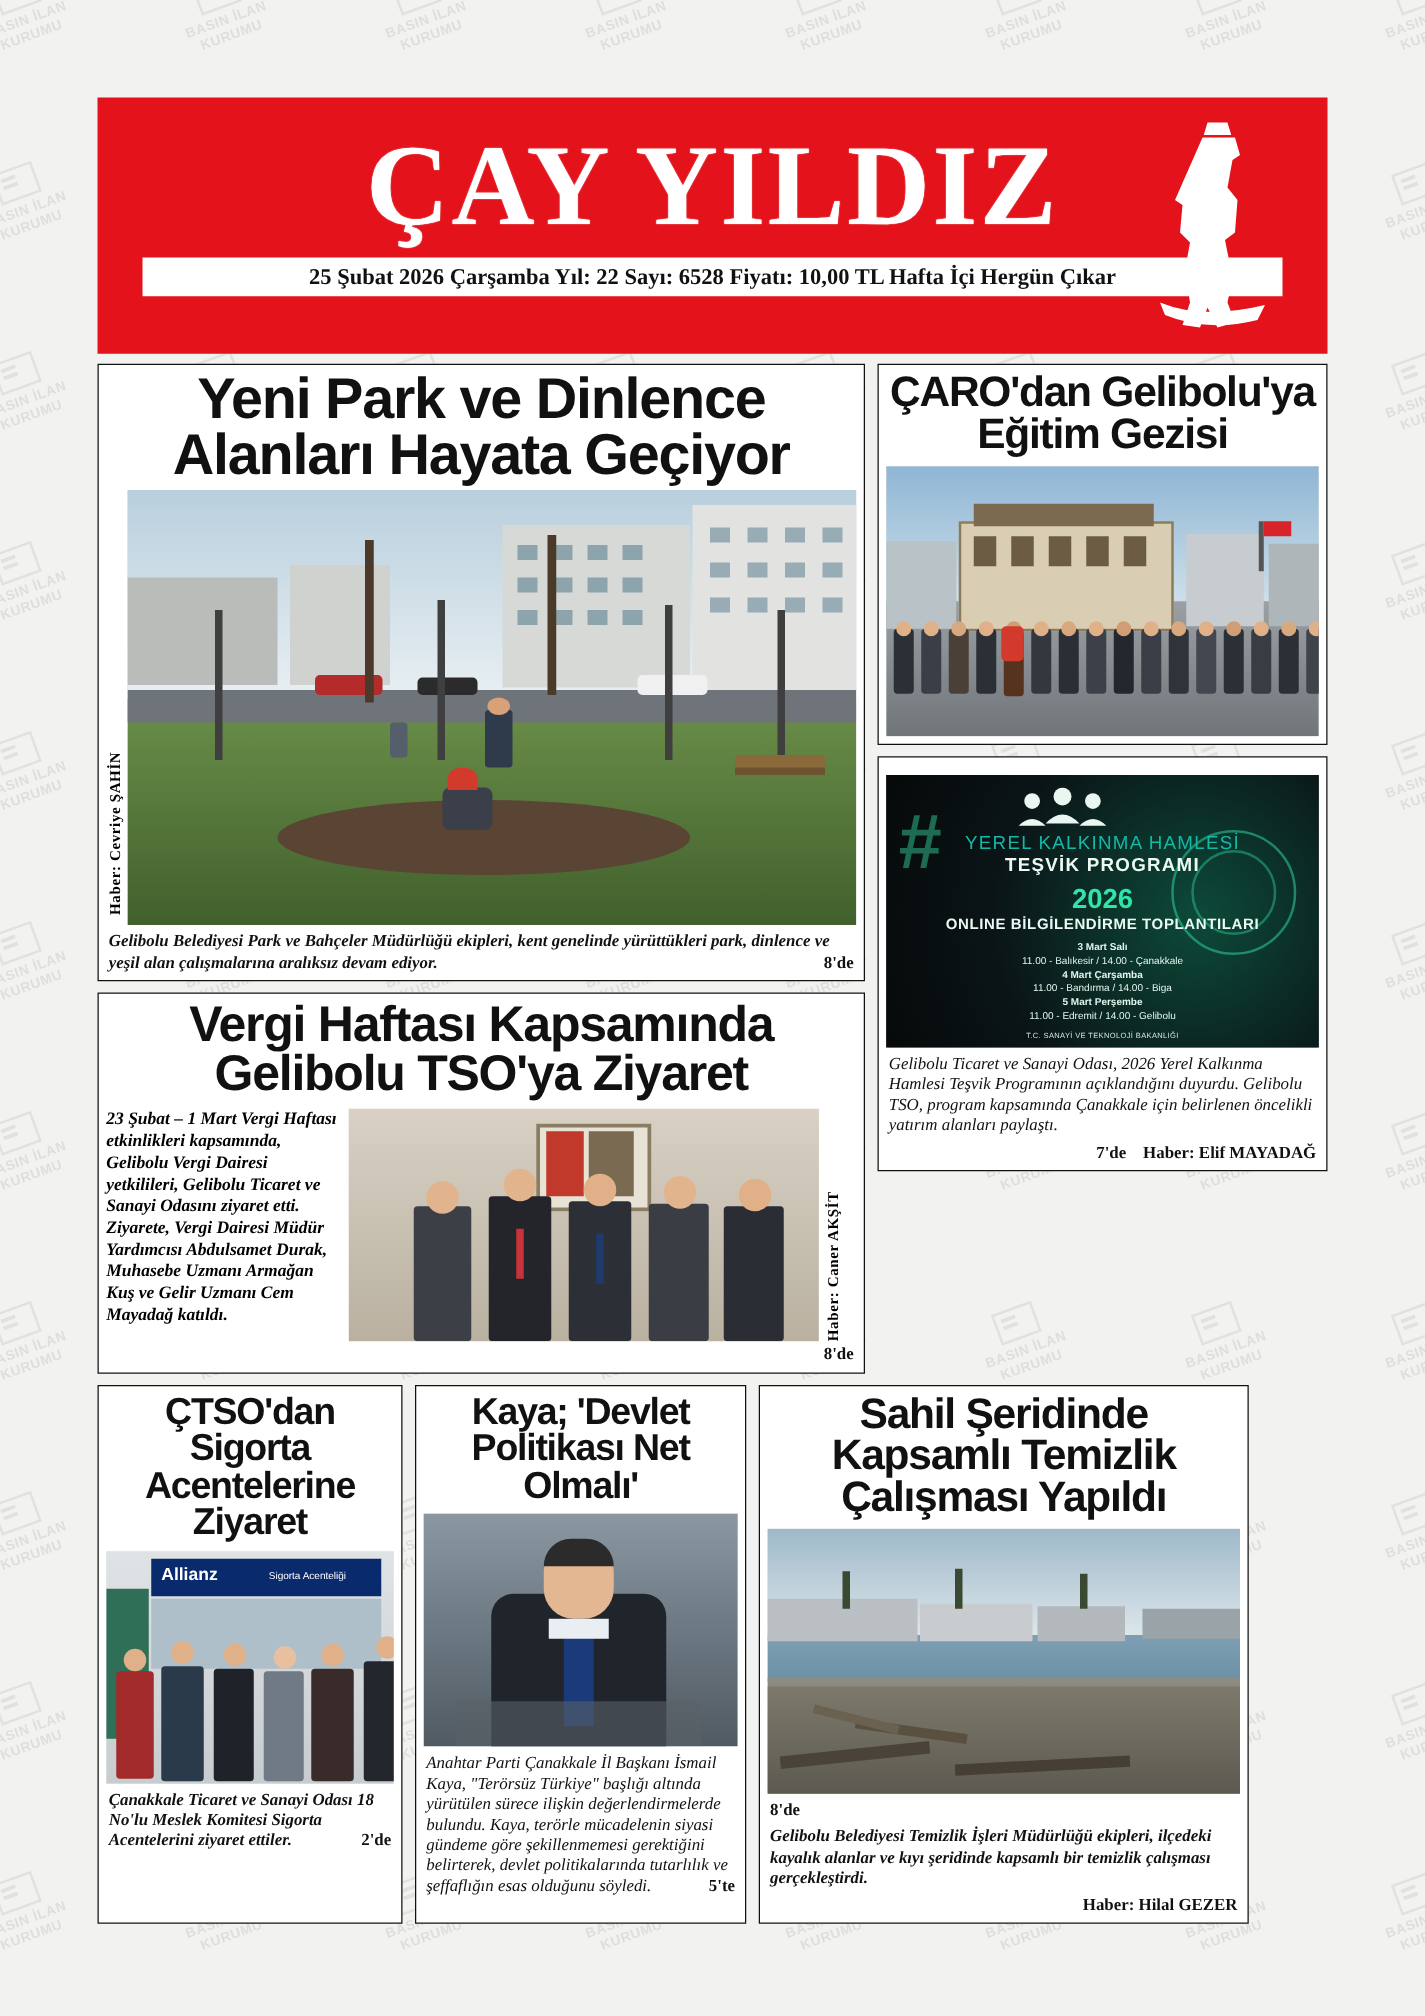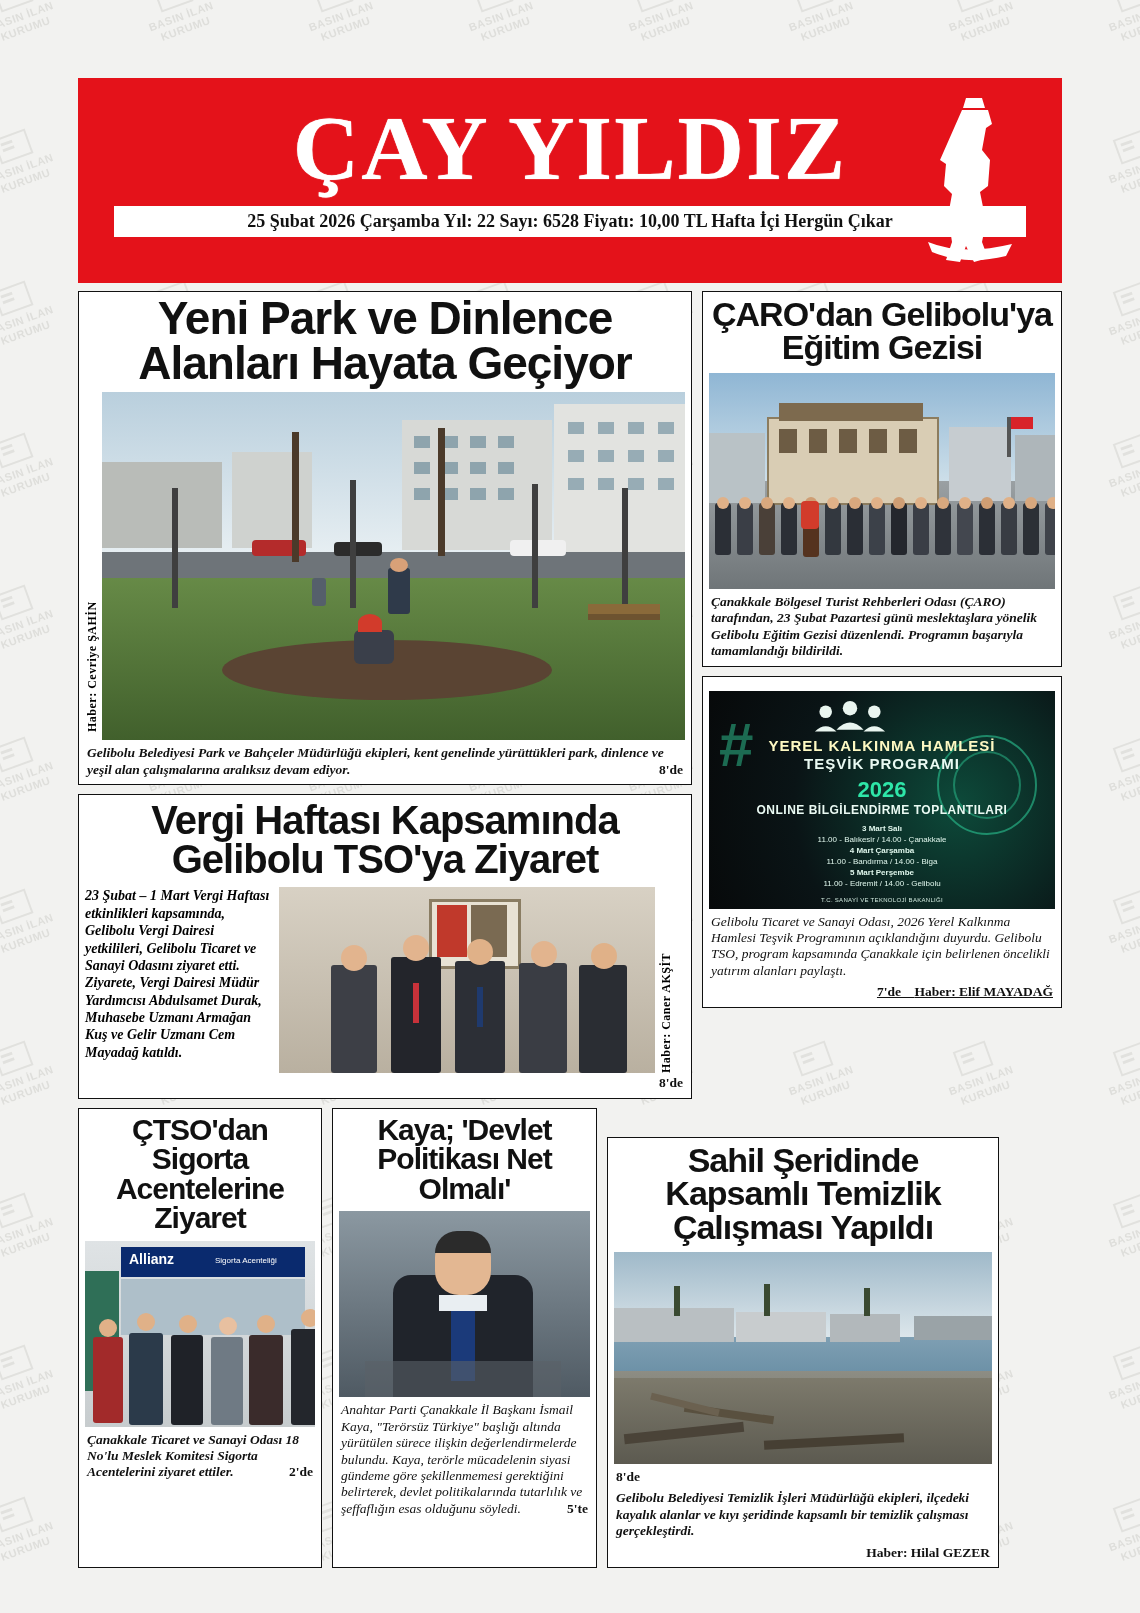"Çanakkale Bölgesel Turist Rehberleri" div.cap { html: <div>Çanakkale Bölgesel Turist Rehberleri Odası (ÇARO) tarafından, 23 Şubat Pazartesi günü meslektaşlara yönelik Gelibolu Eğitim Gezisi düzenlendi. Programın başarıyla tamamlandığı bildirildi.</div> -> none }
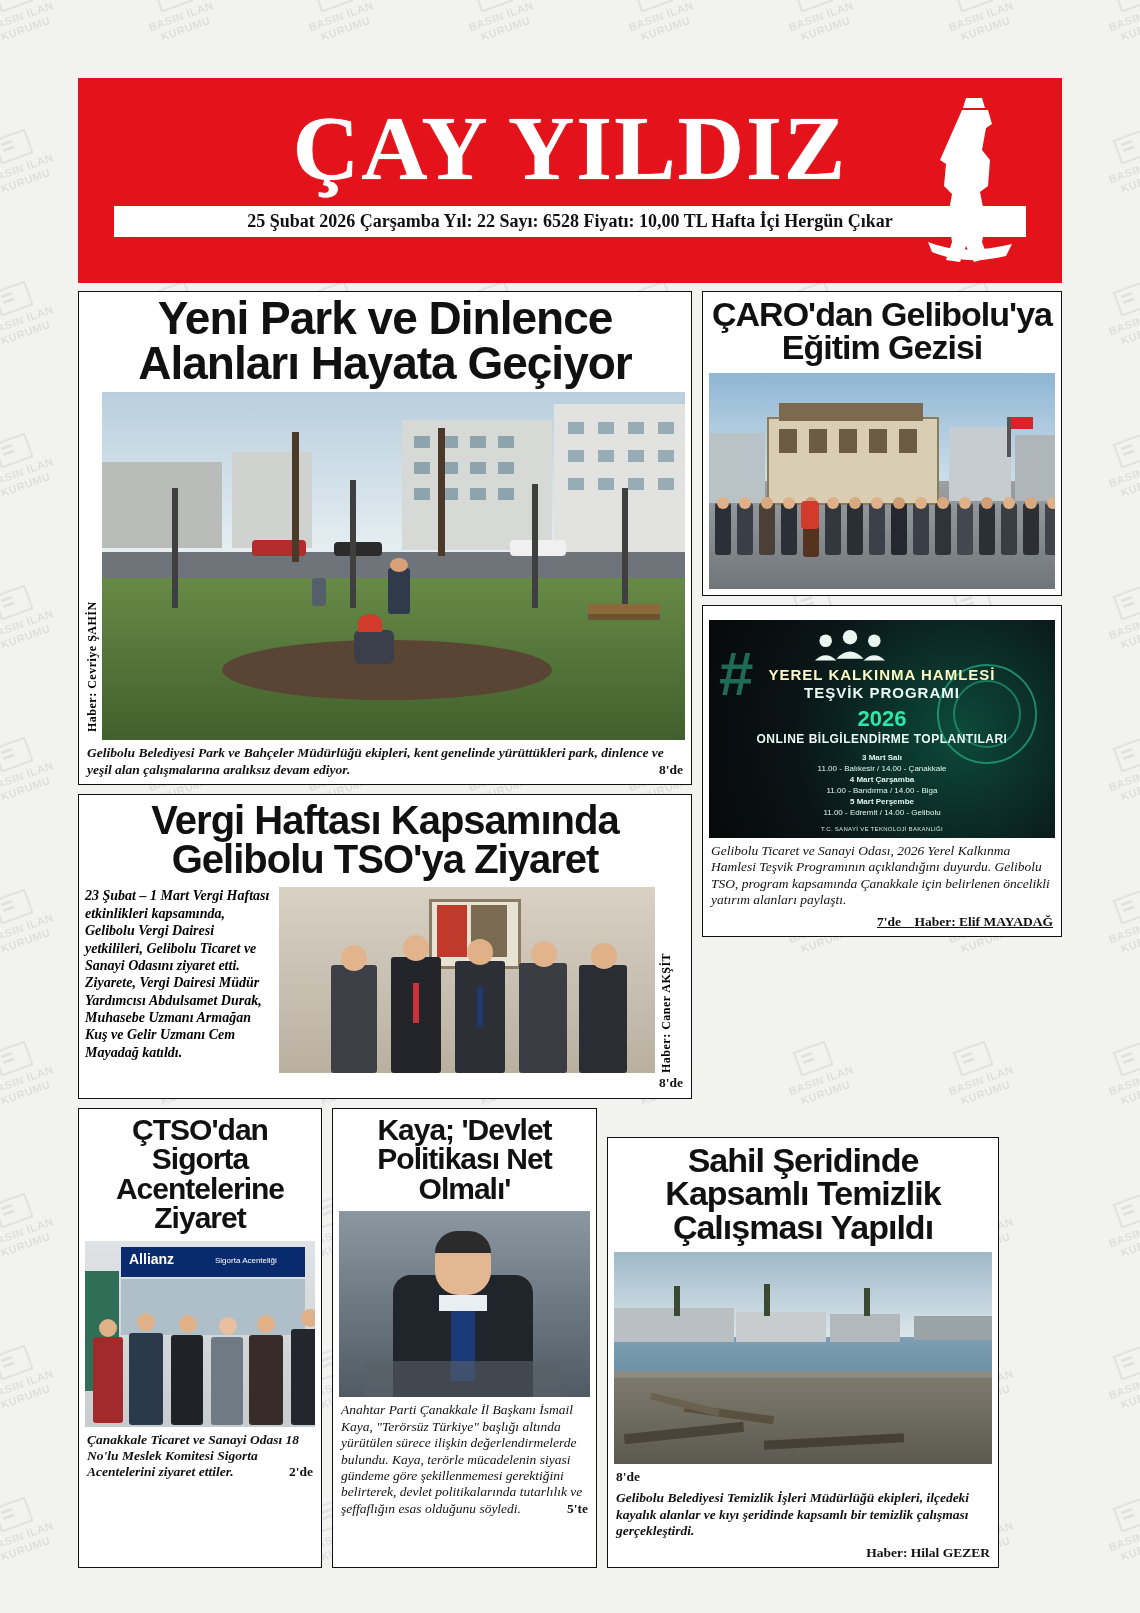"YEREL KALKINMA HAMLESİ" div { color: #fef9c3 -> #14b8a6; font-weight: 700 -> 400 }
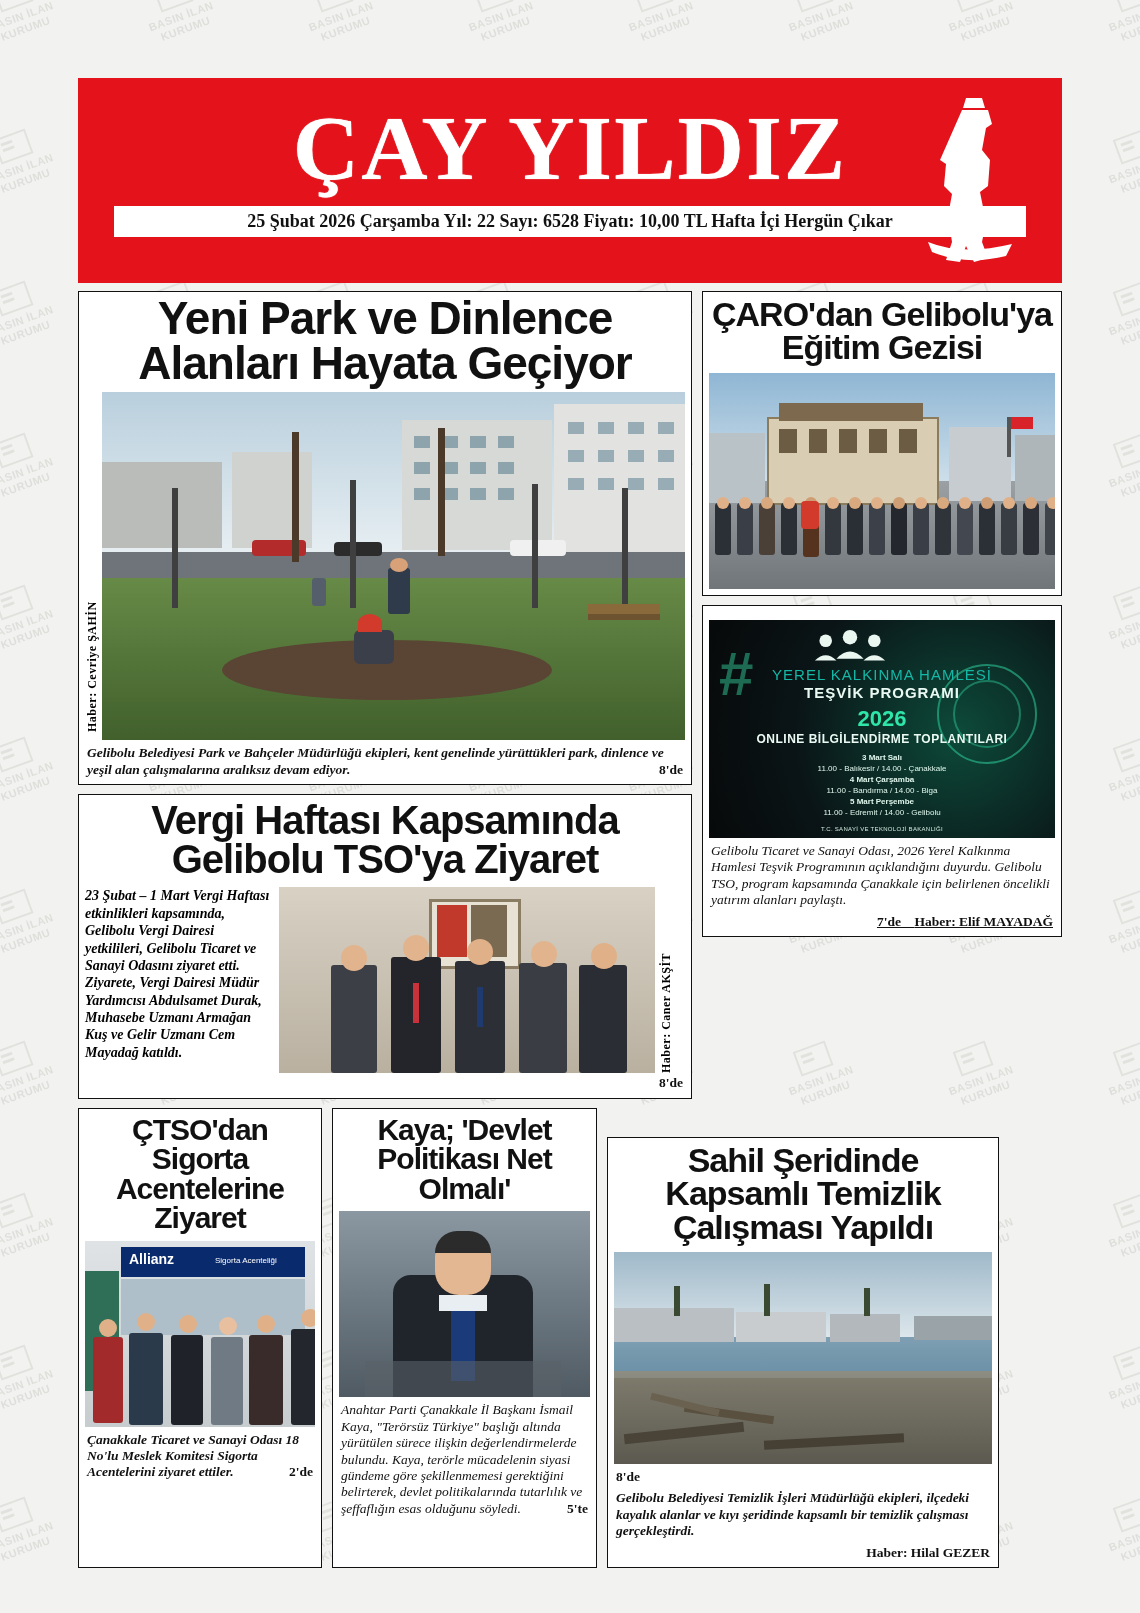"7'de Haber: Elif MAYADAĞ" div.cap { text-decoration: underline -> none }
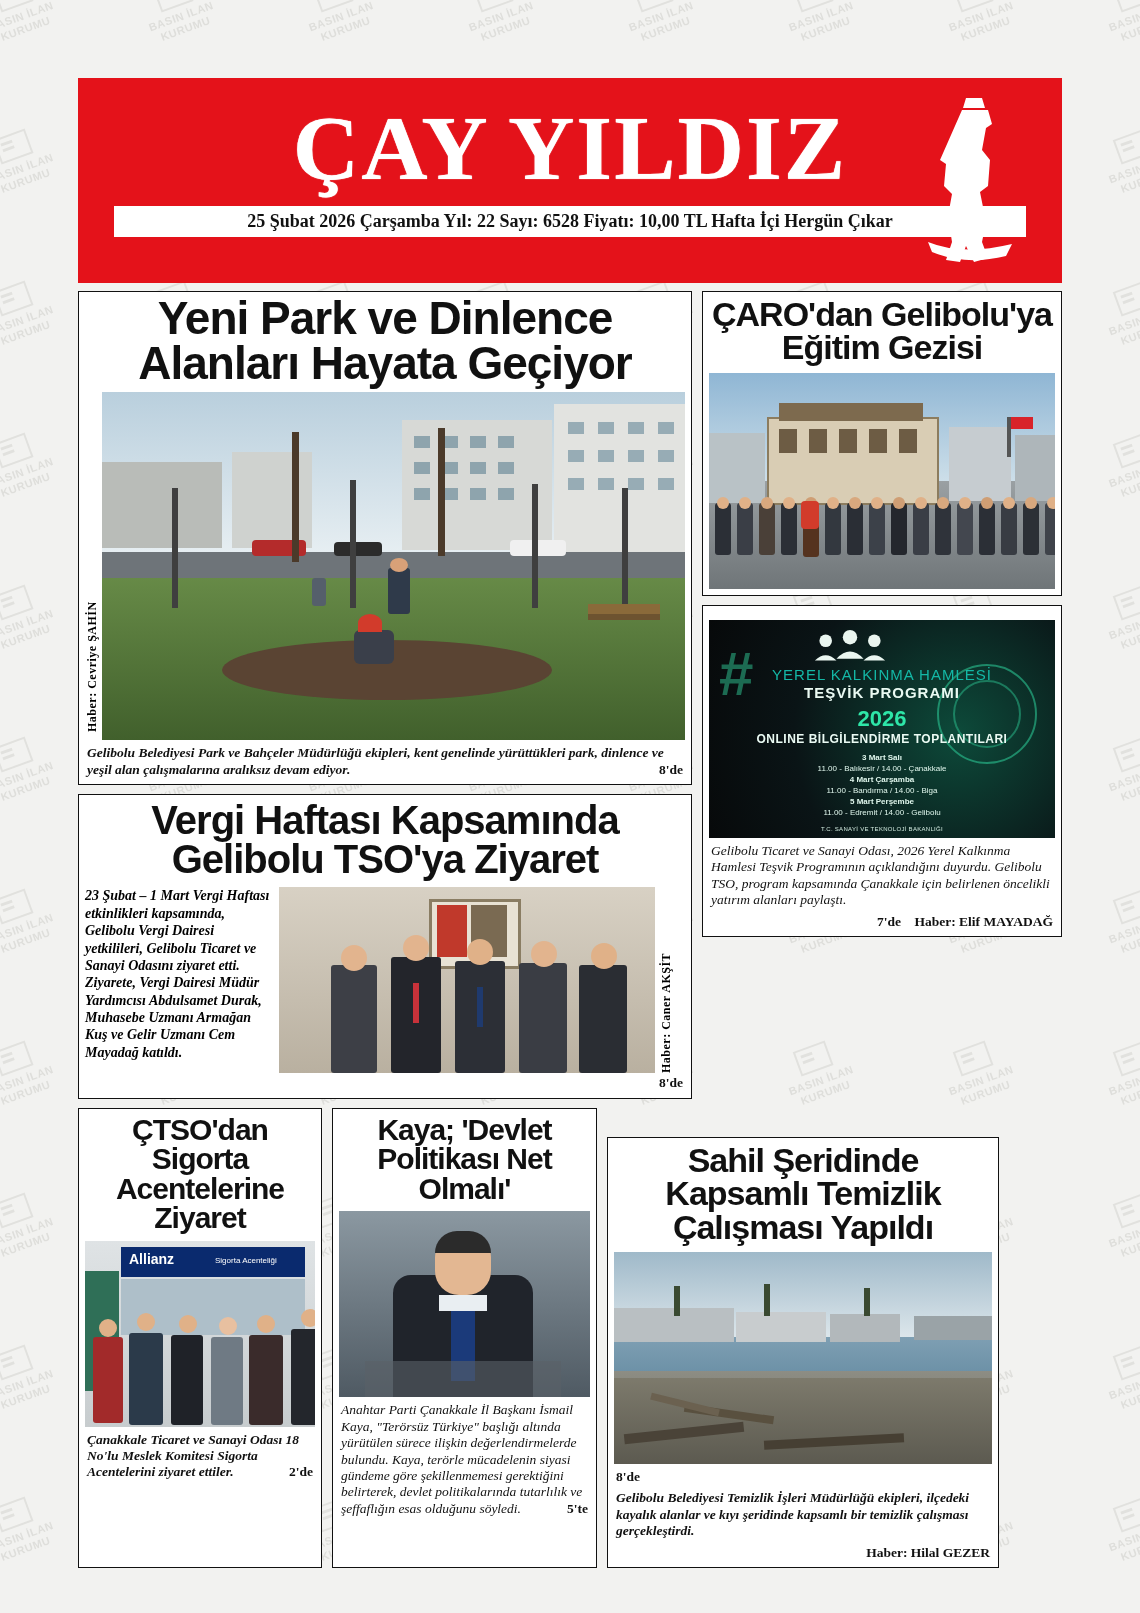"Sahil Şeridinde Kapsamlı Temizlik" div.box { margin-top: 29px -> none }
